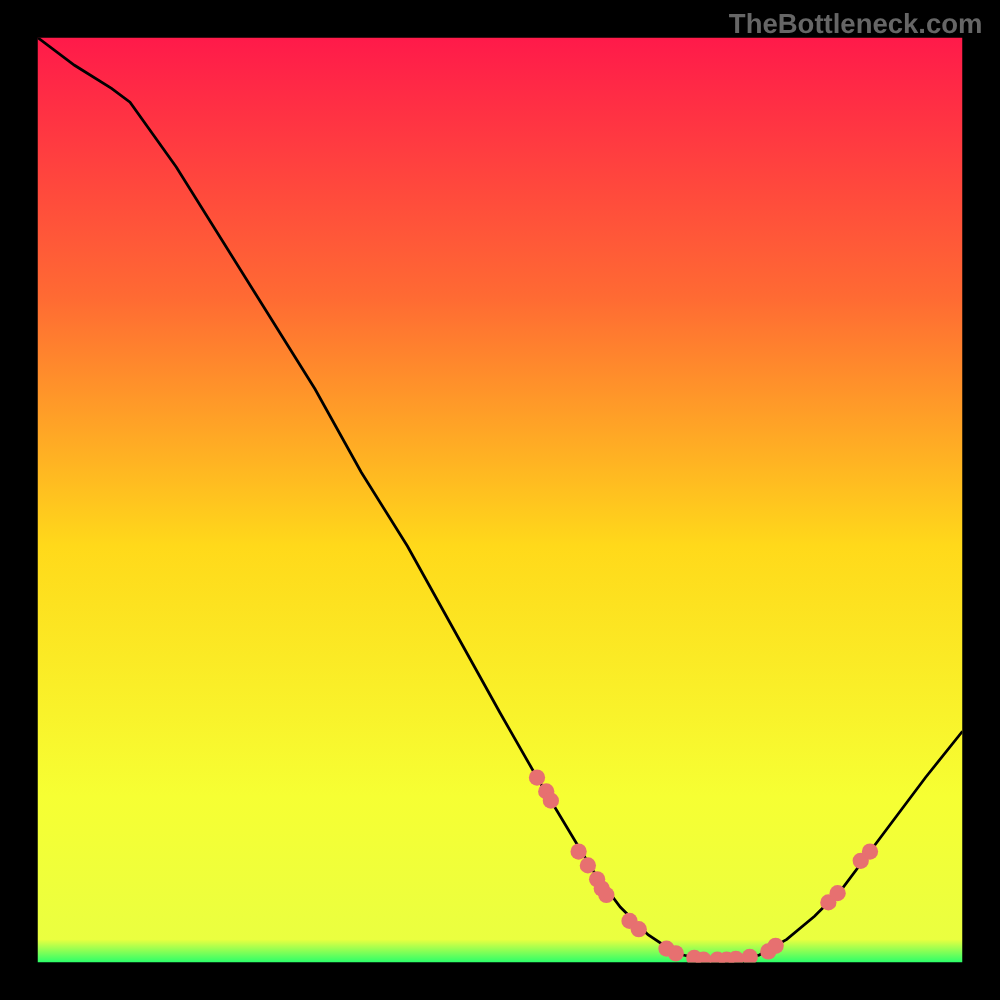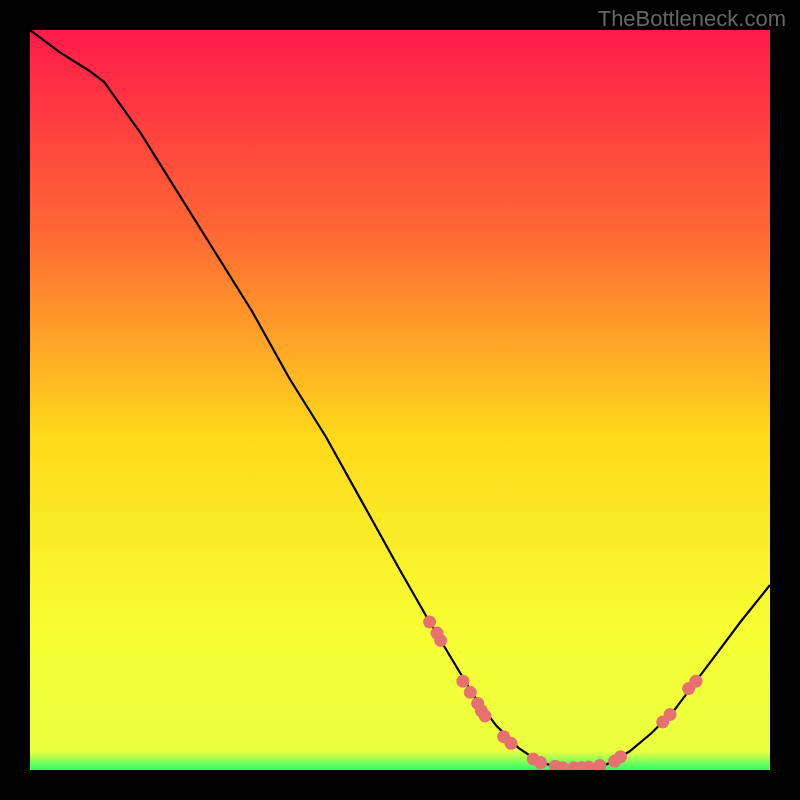"TheBottleneck.com" .watermark { font-weight: 400 -> 700 }
